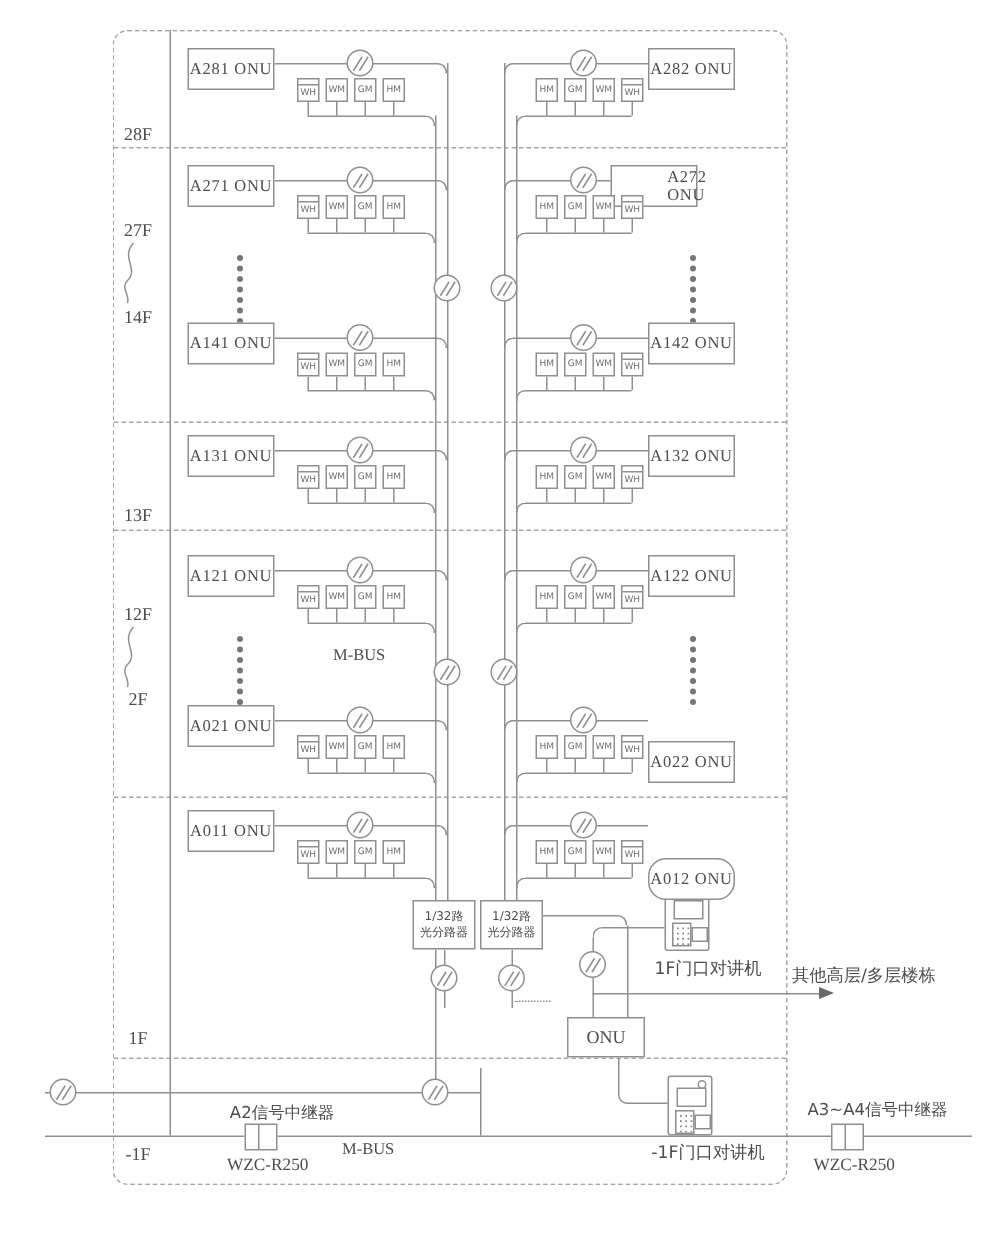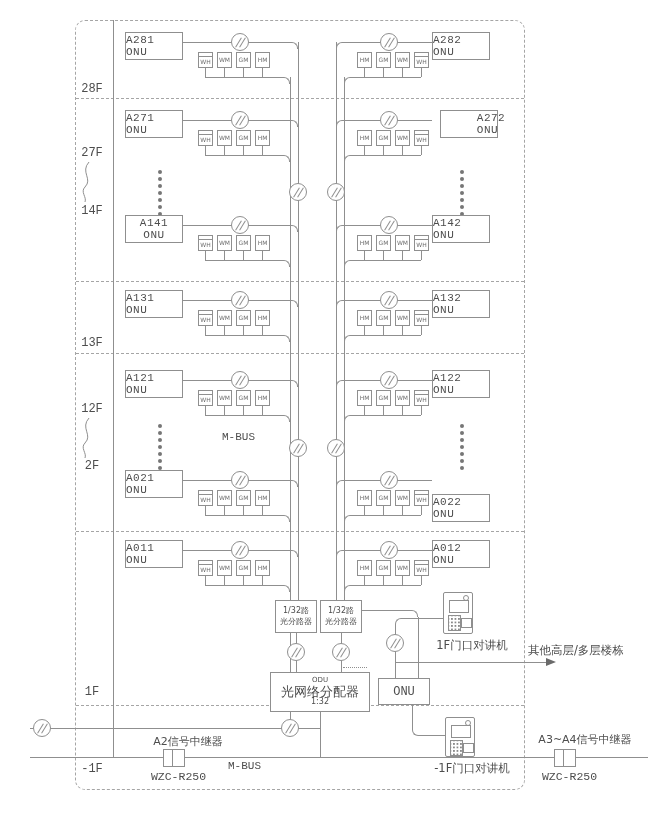"A281 ONU" .mono { font-family: Liberation Mono, monospace -> Liberation Serif, serif }
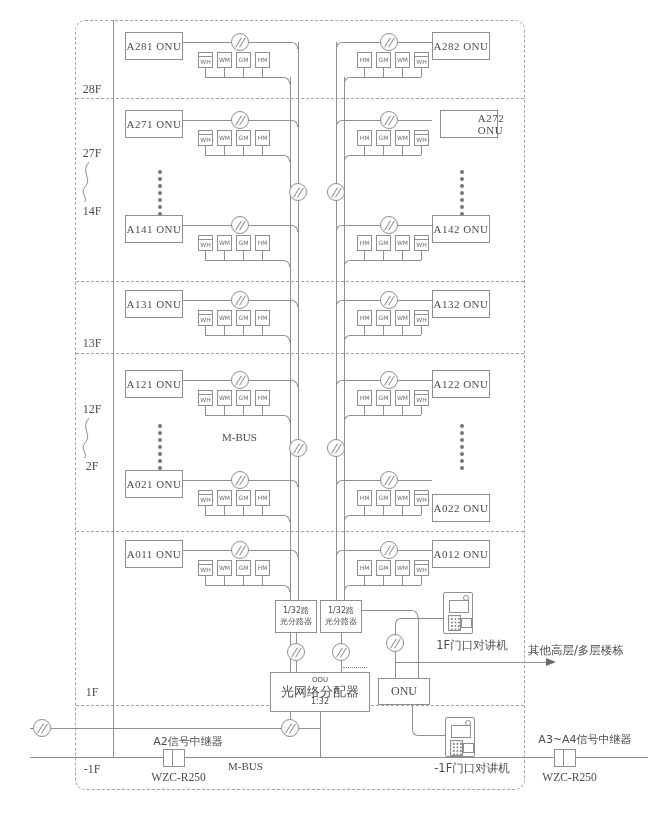"A272 ONU" div.box { left: 440px -> 407px }
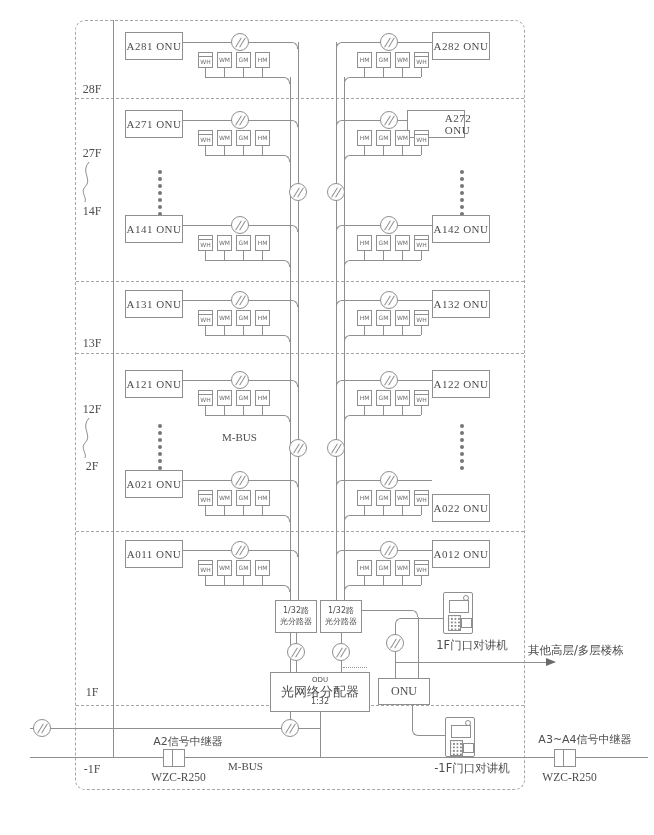"A012 ONU" div.box { border-radius: none -> 12px; top: 540px -> 572px }
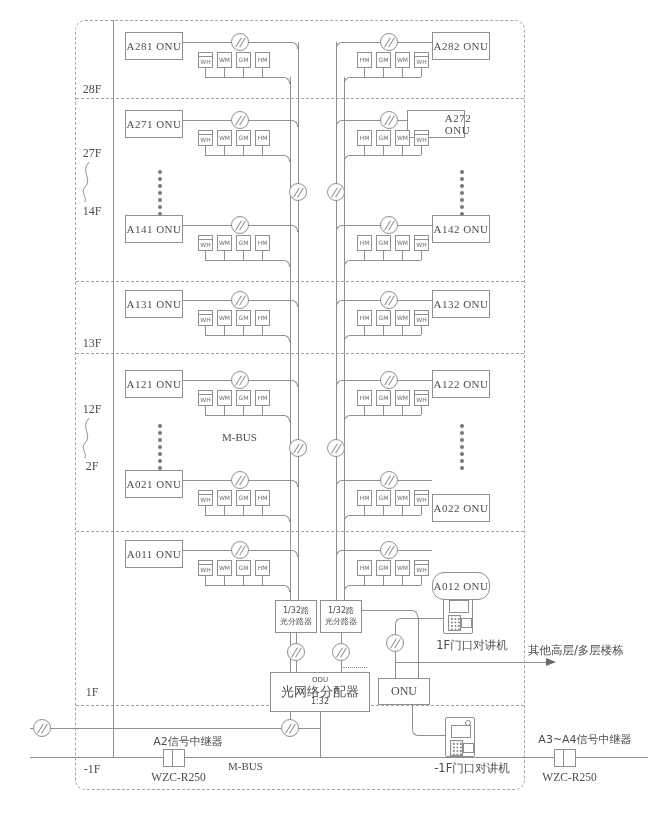"ODU" div.box { html: <div> <span>ODU</span> <span>光网络分配器</span> <span>1:32</span> </div> -> none }
